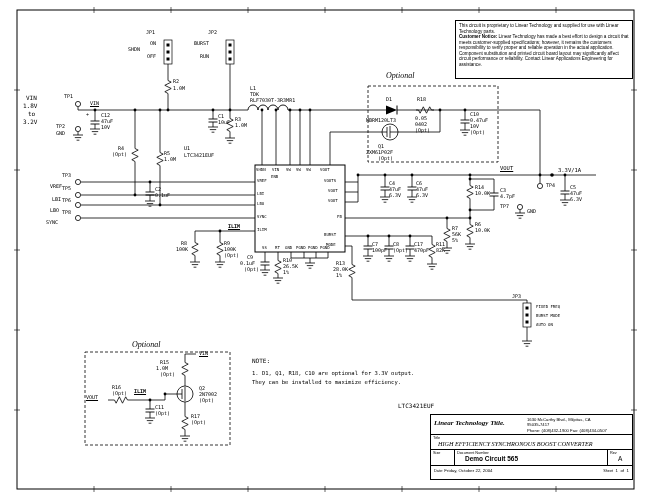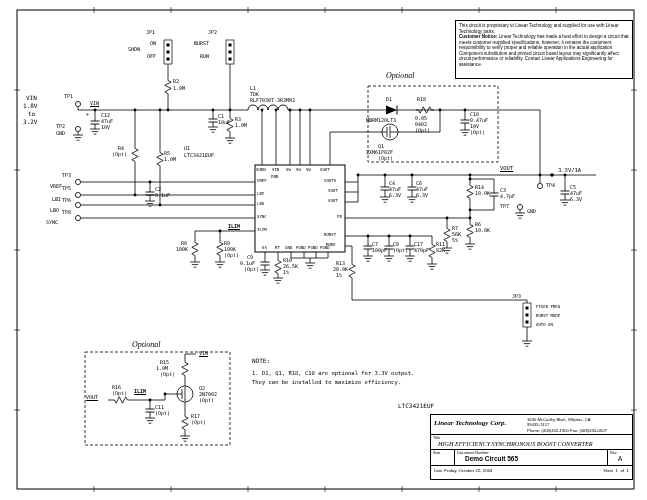"Linear Technology Corp." div.tb-company { text: Corp -> Title }
